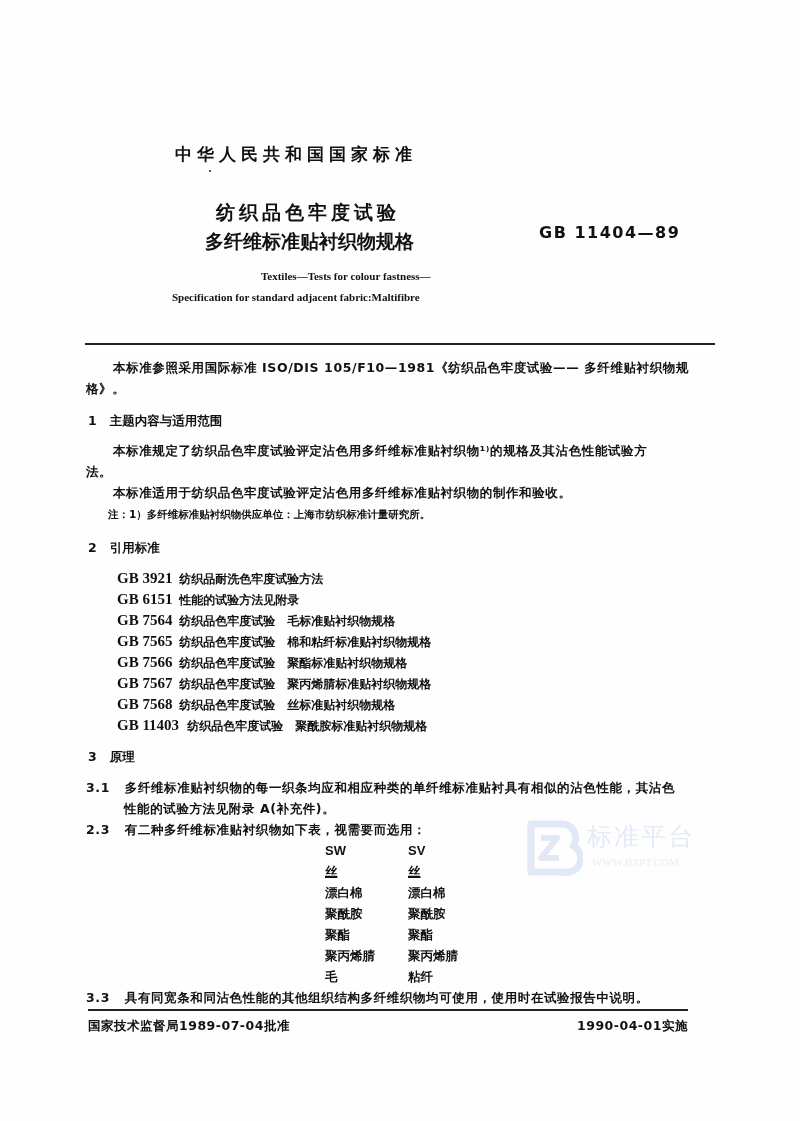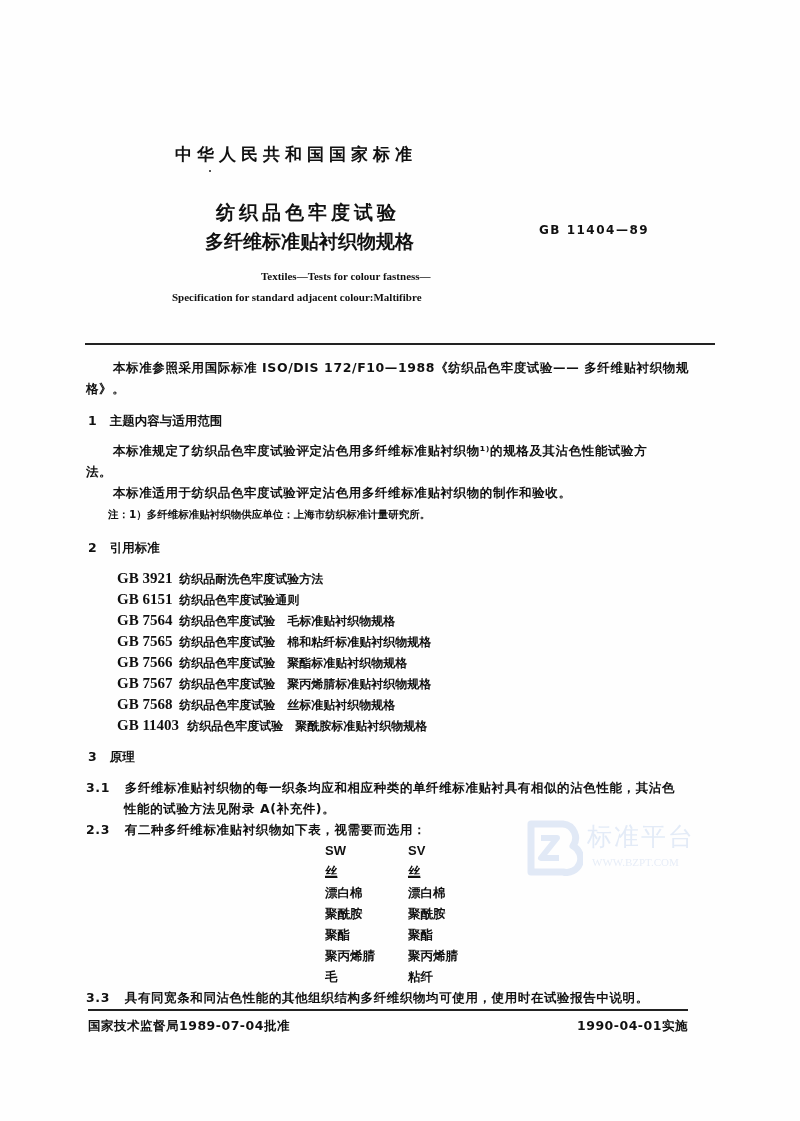"GB 11404—89" .std-no { font-size: 12px -> 16px }
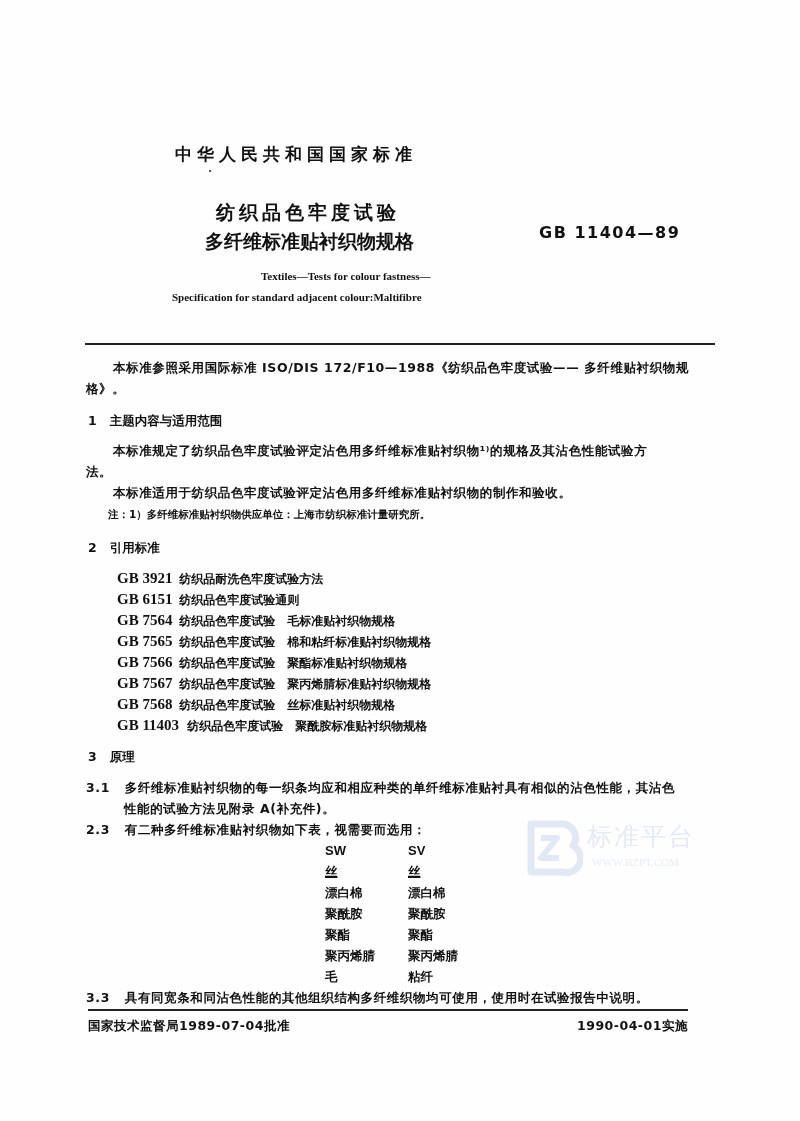"Specification for standard adjacent" div.abs { text: colour:Maltifibre -> fabric:Maltifibre }
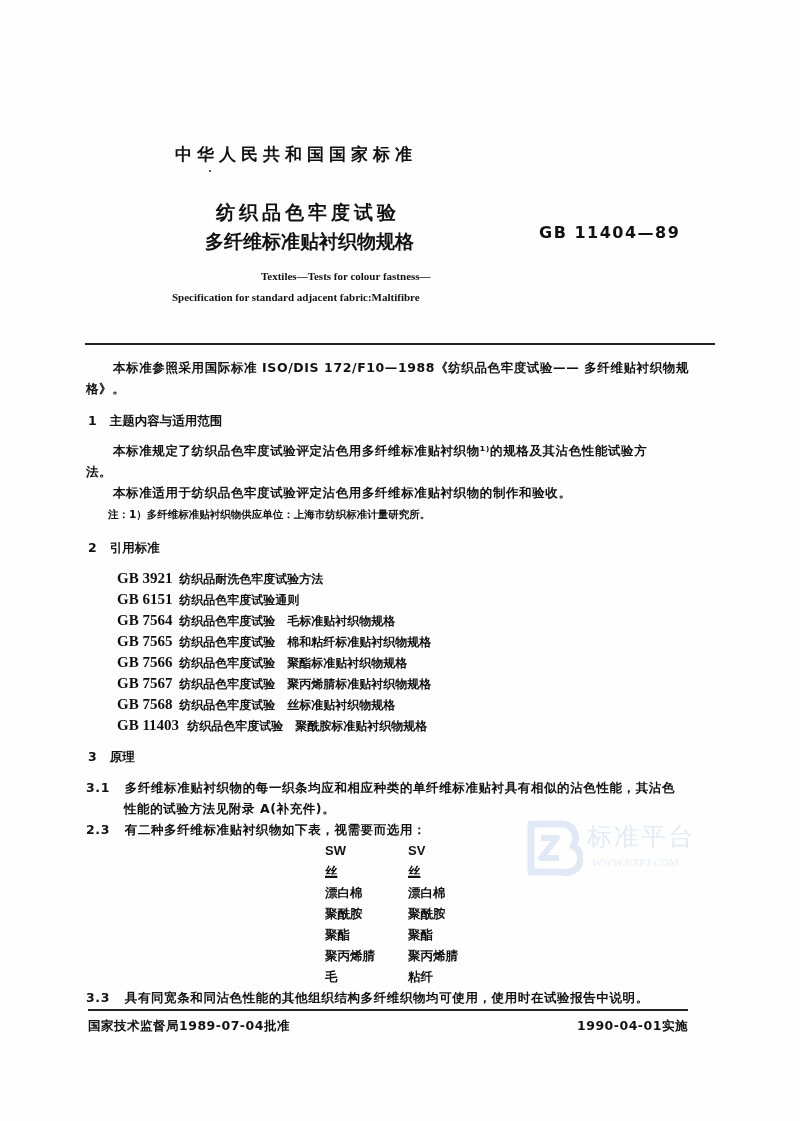"本标准参照采用国际标准 ISO/DIS" div.abs { text: 172/F10—1988 -> 105/F10—1981 }
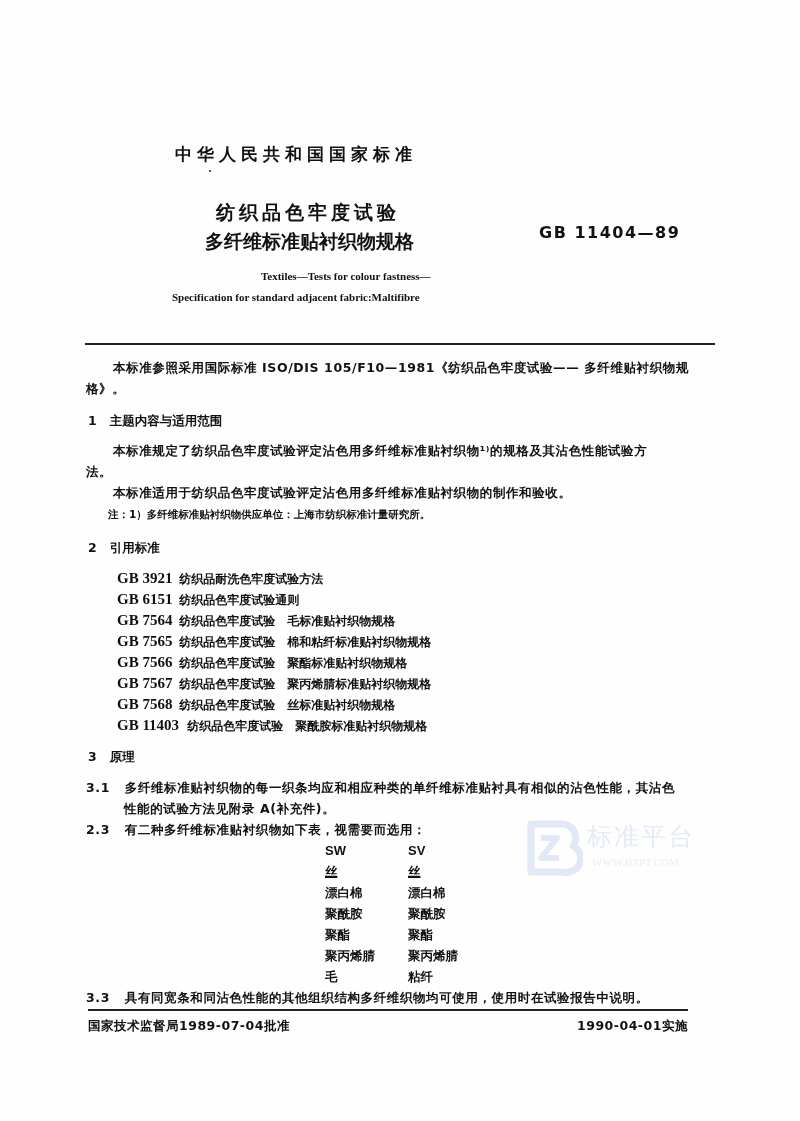"纺织品色牢度试验通则" span { text: 纺织品色牢度试验通则 -> 性能的试验方法见附录 }
